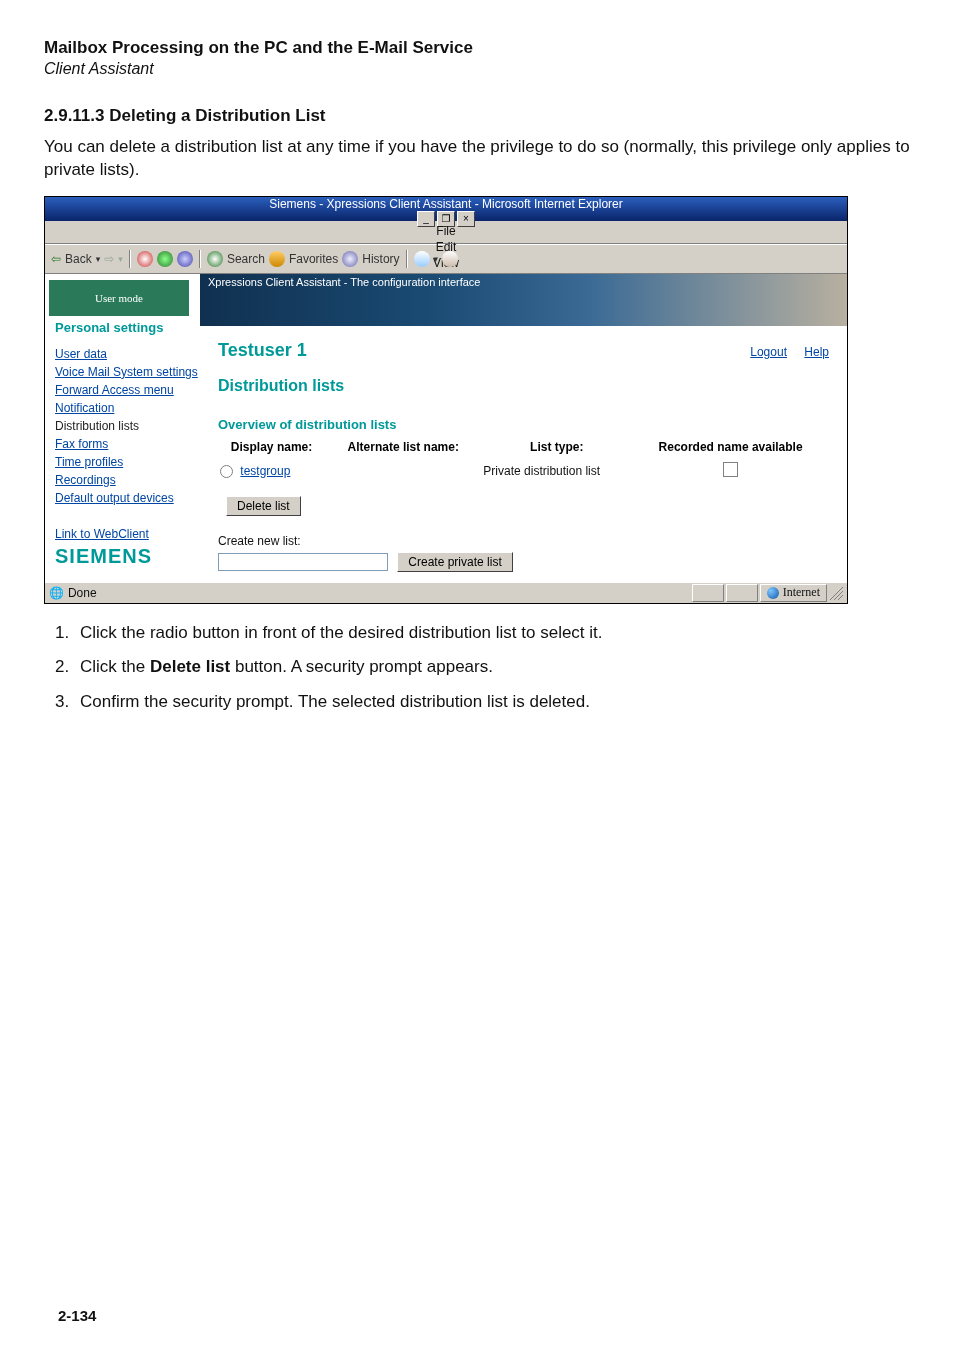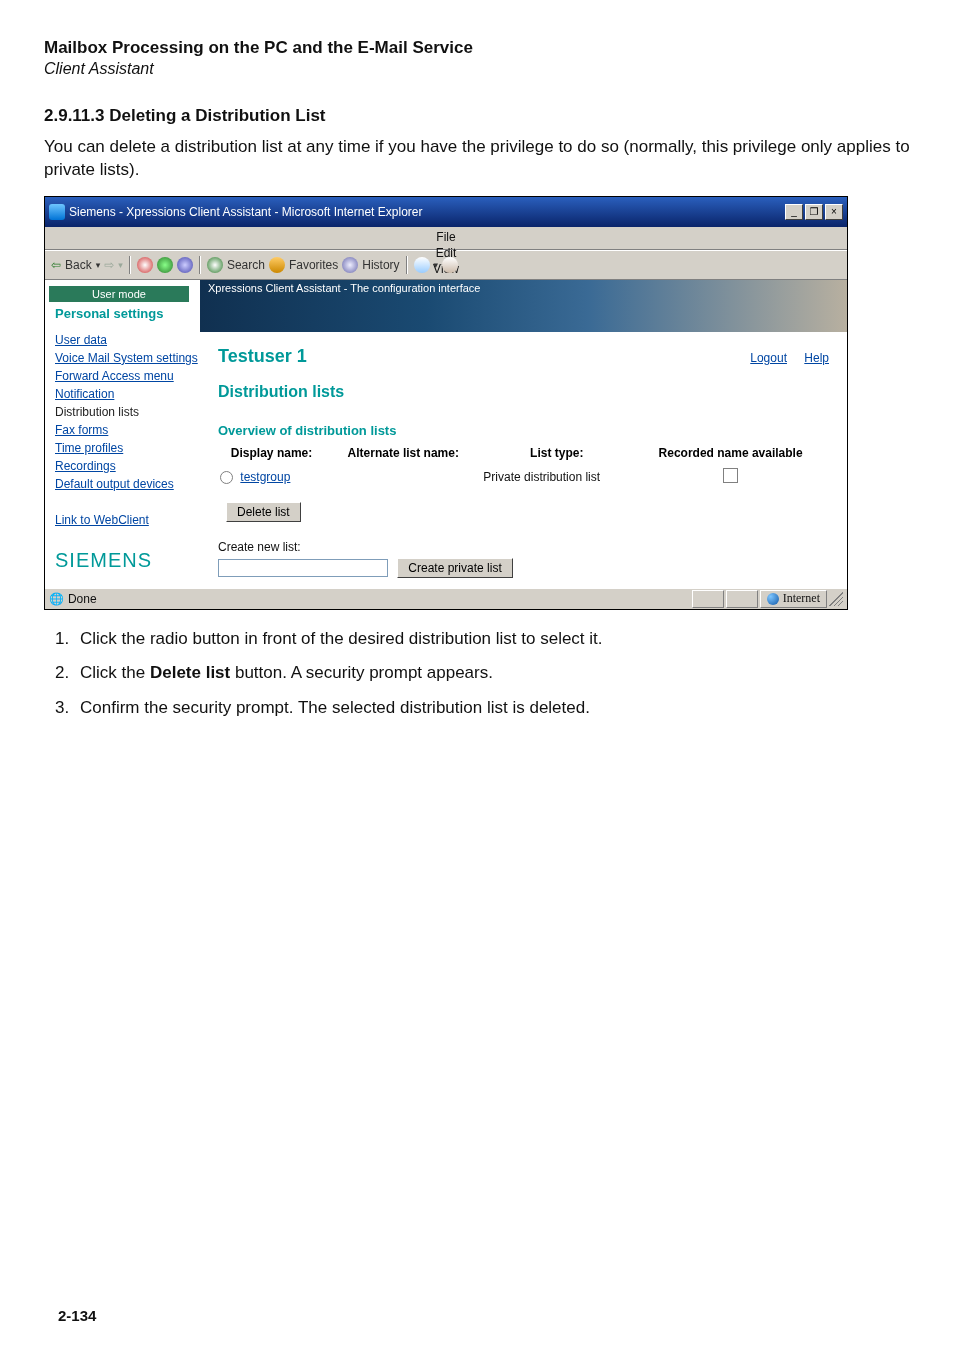"Siemens - Xpressions Client Assistant" .titlebar { flex-direction: none -> column; height: 30px -> 24px }
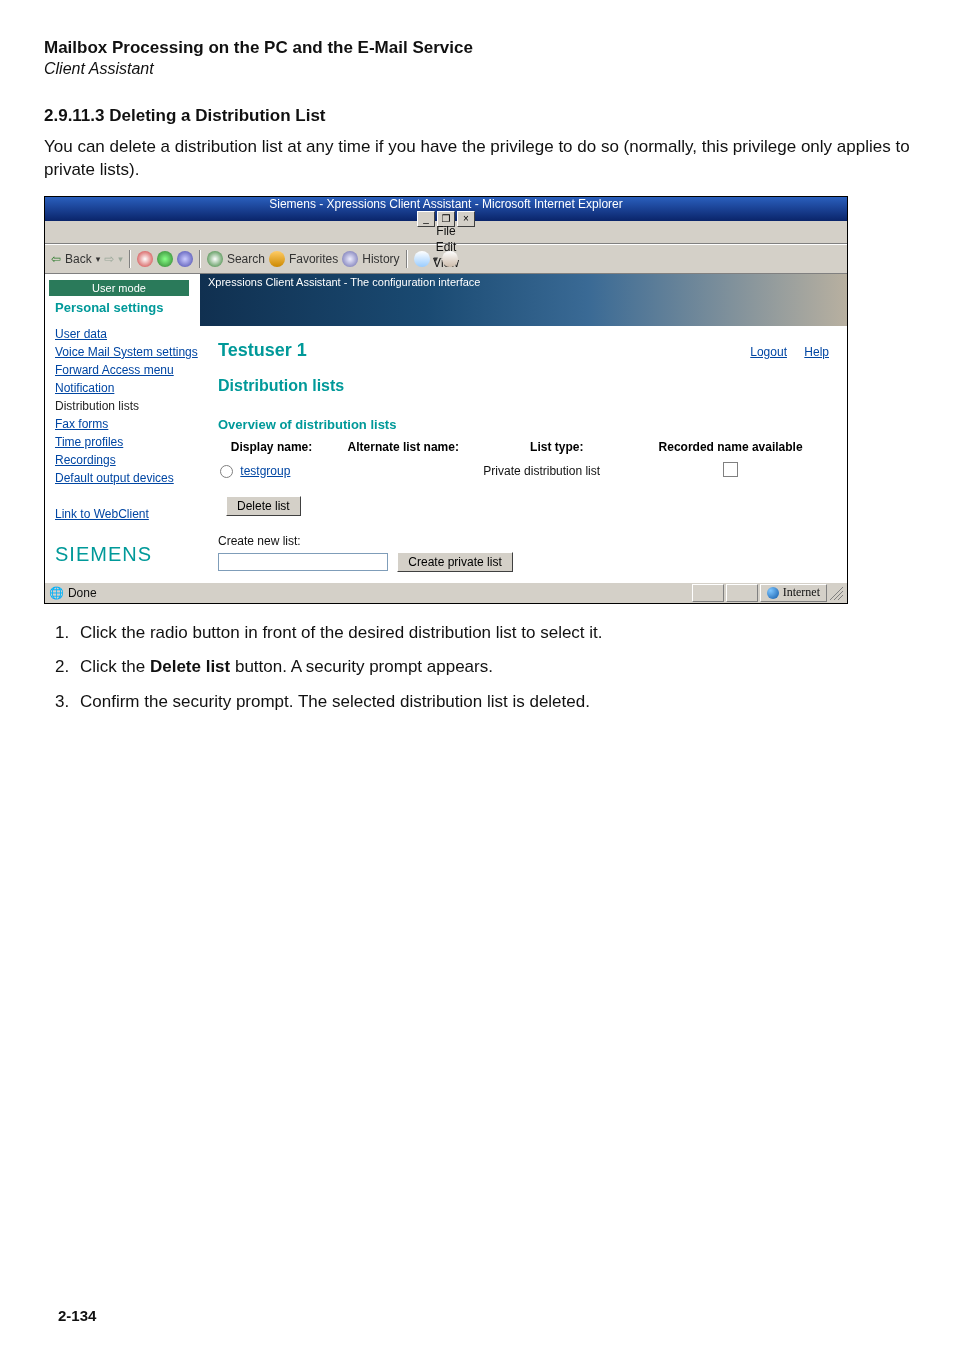"User mode" .sb-user { font-family: none -> Liberation Serif, serif; padding: 2px 10px -> 12px 10px }
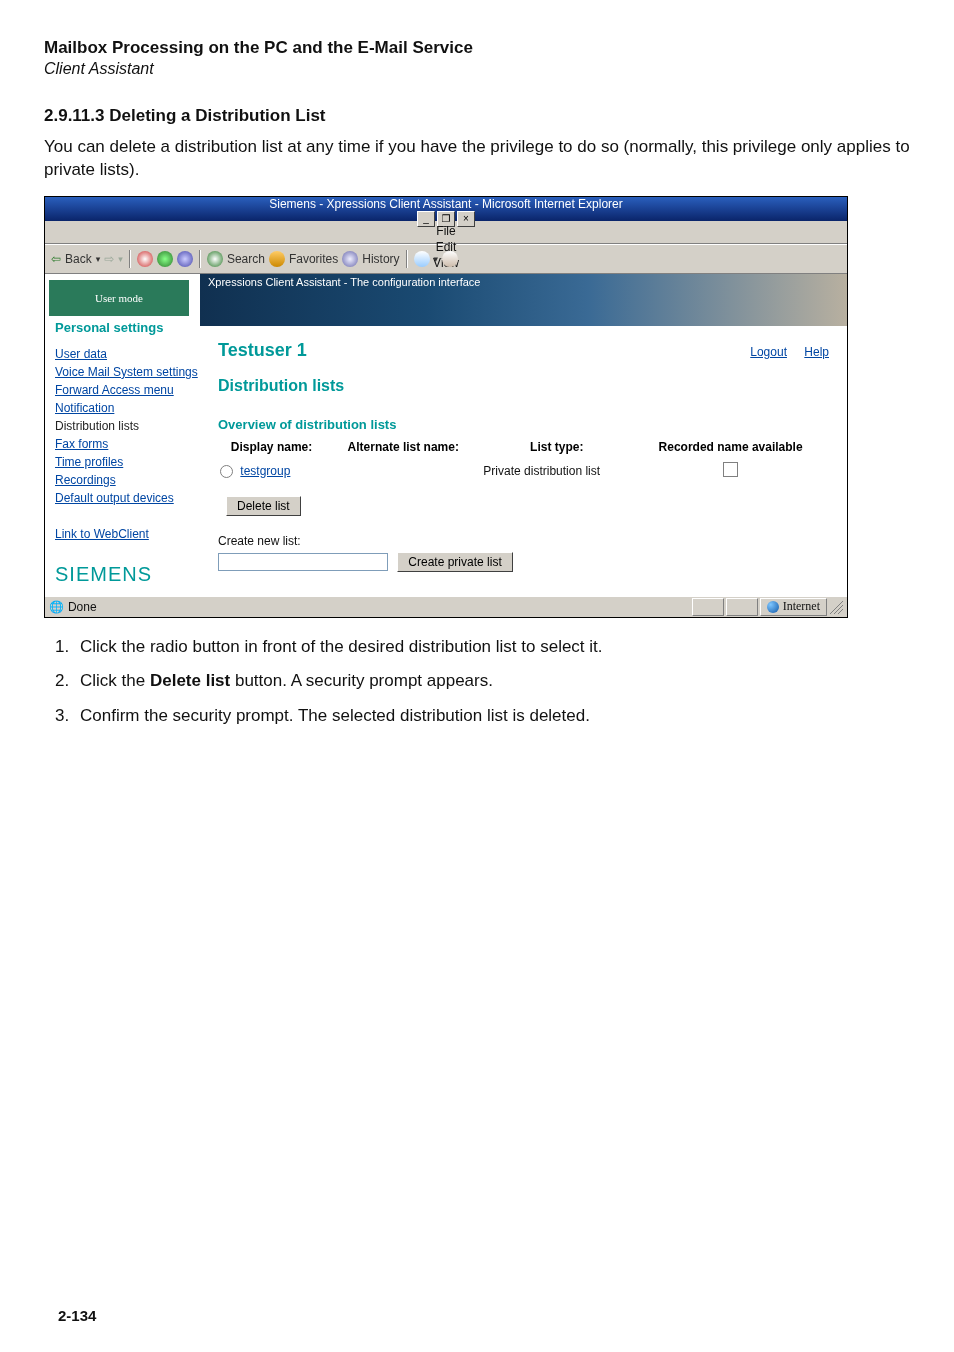"SIEMENS" .siemens-brand { font-weight: normal -> bold; margin-top: 22px -> 4px }
